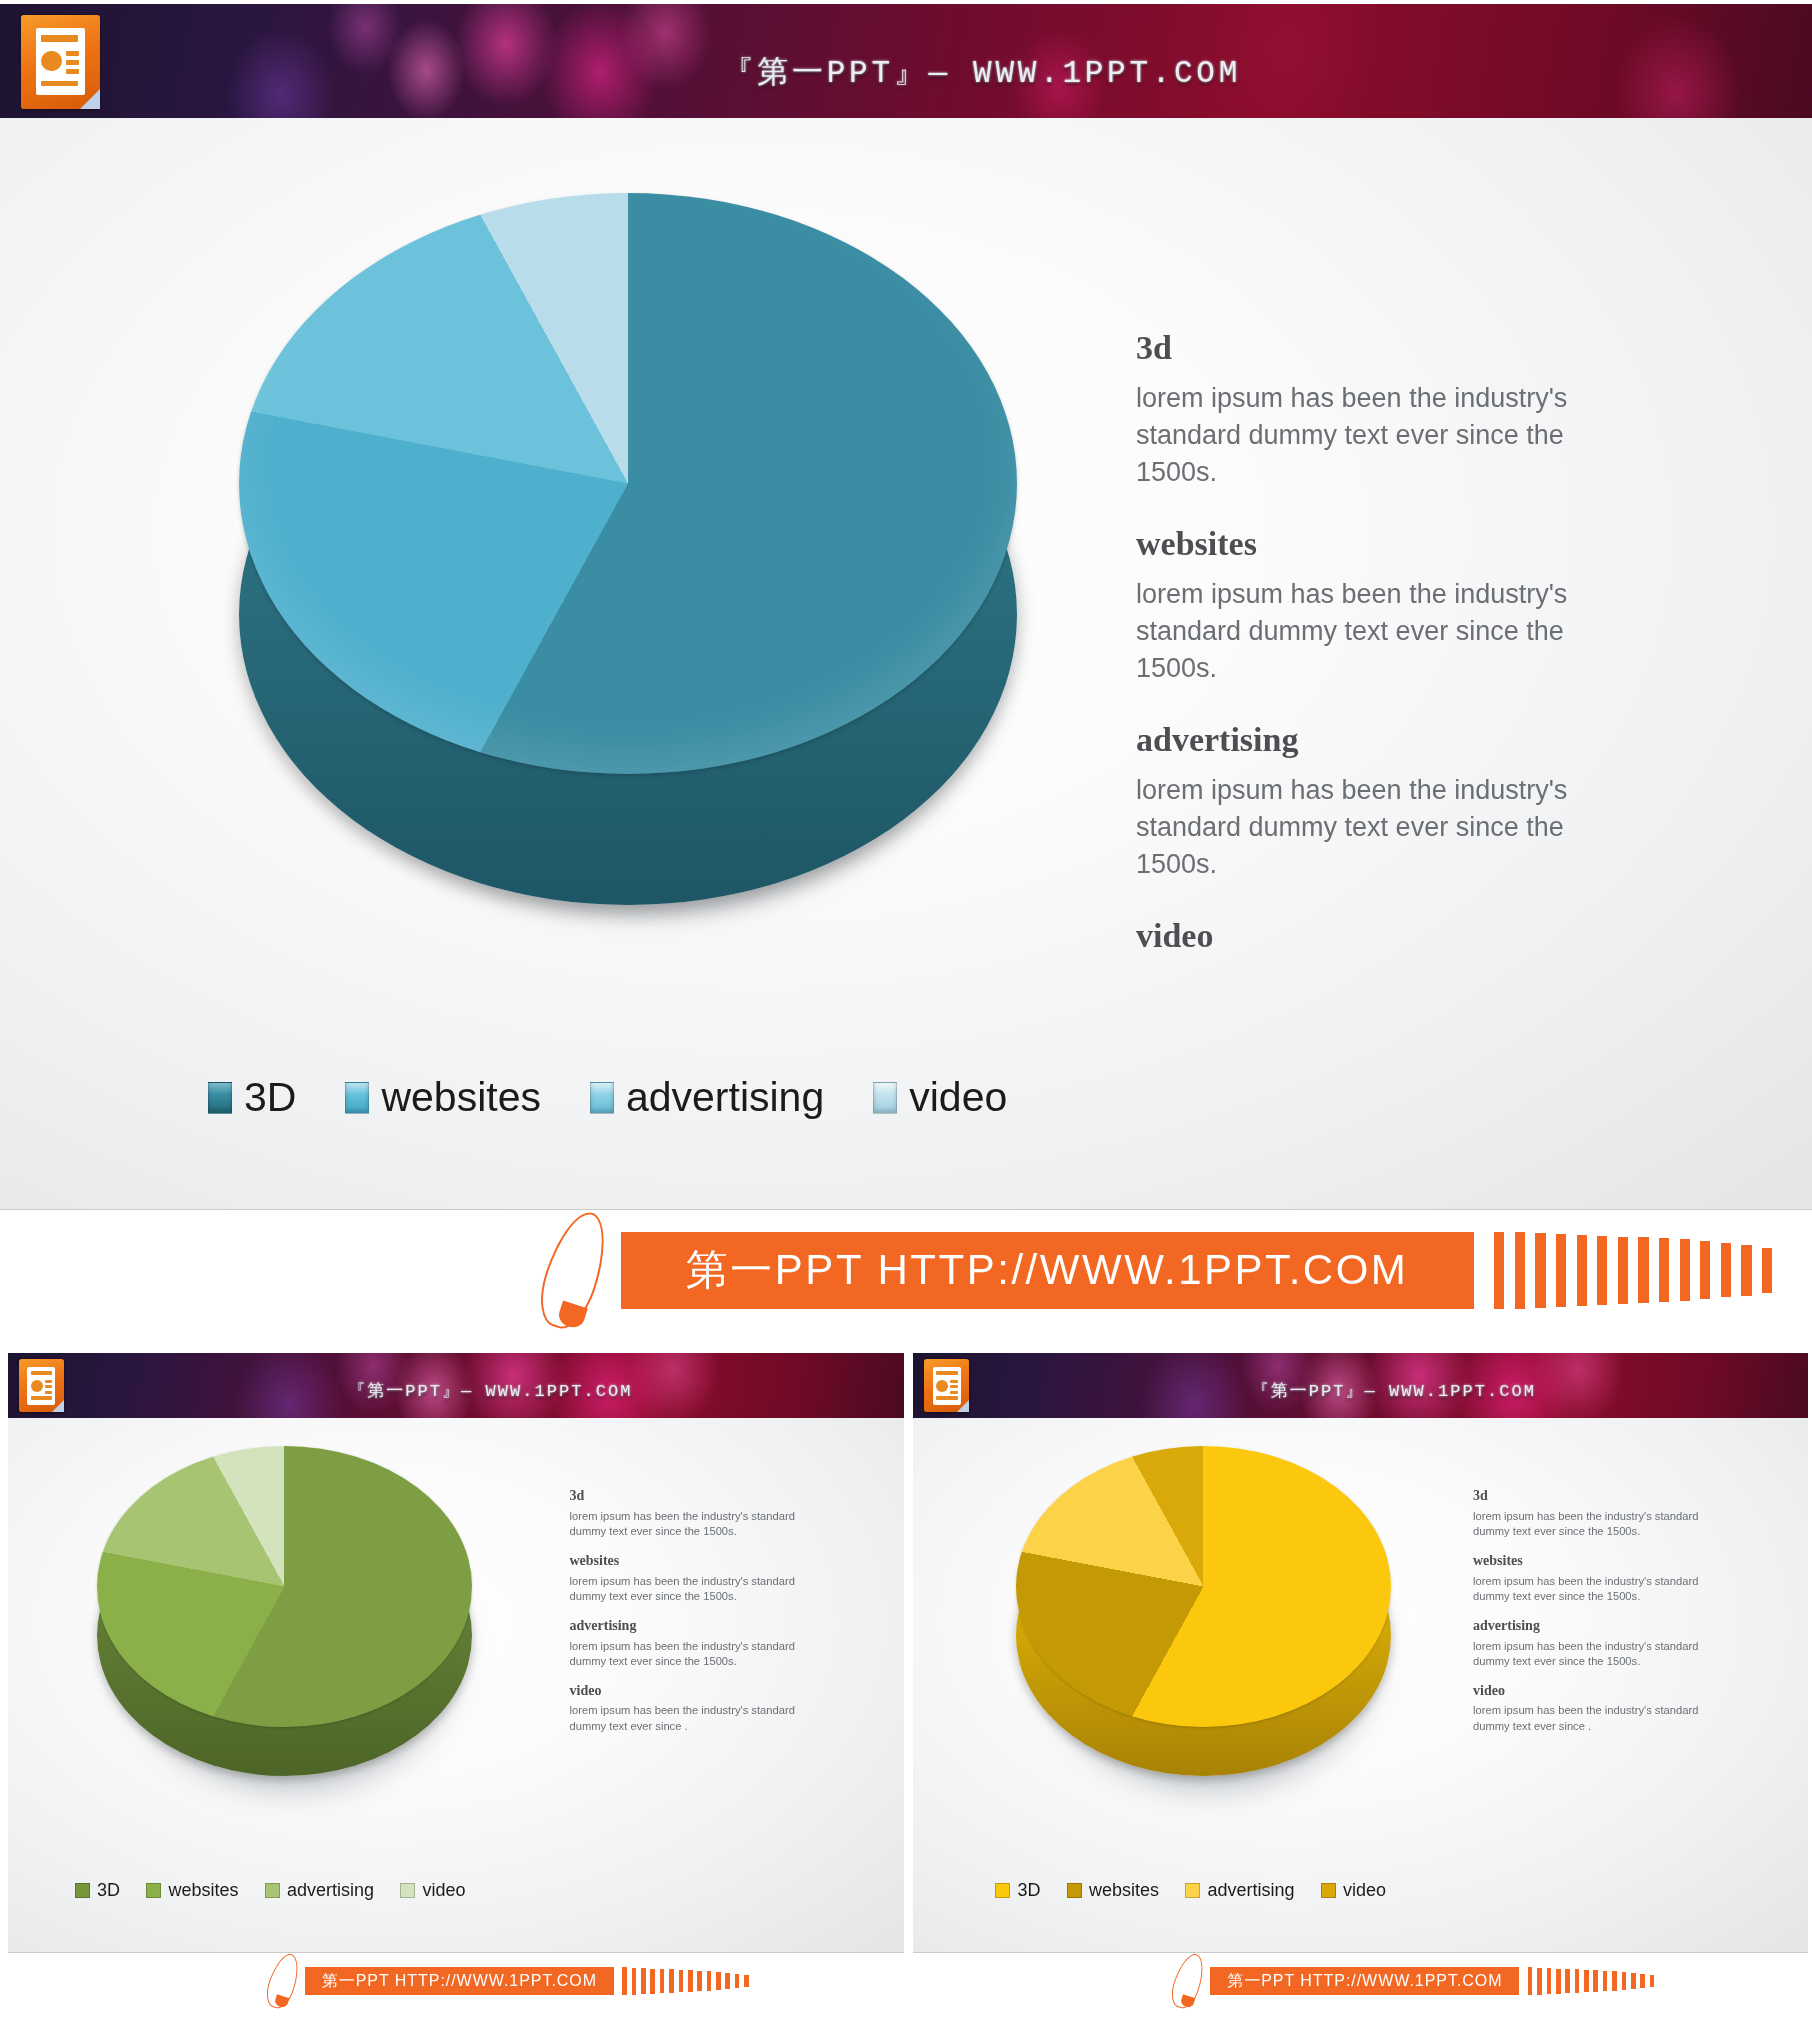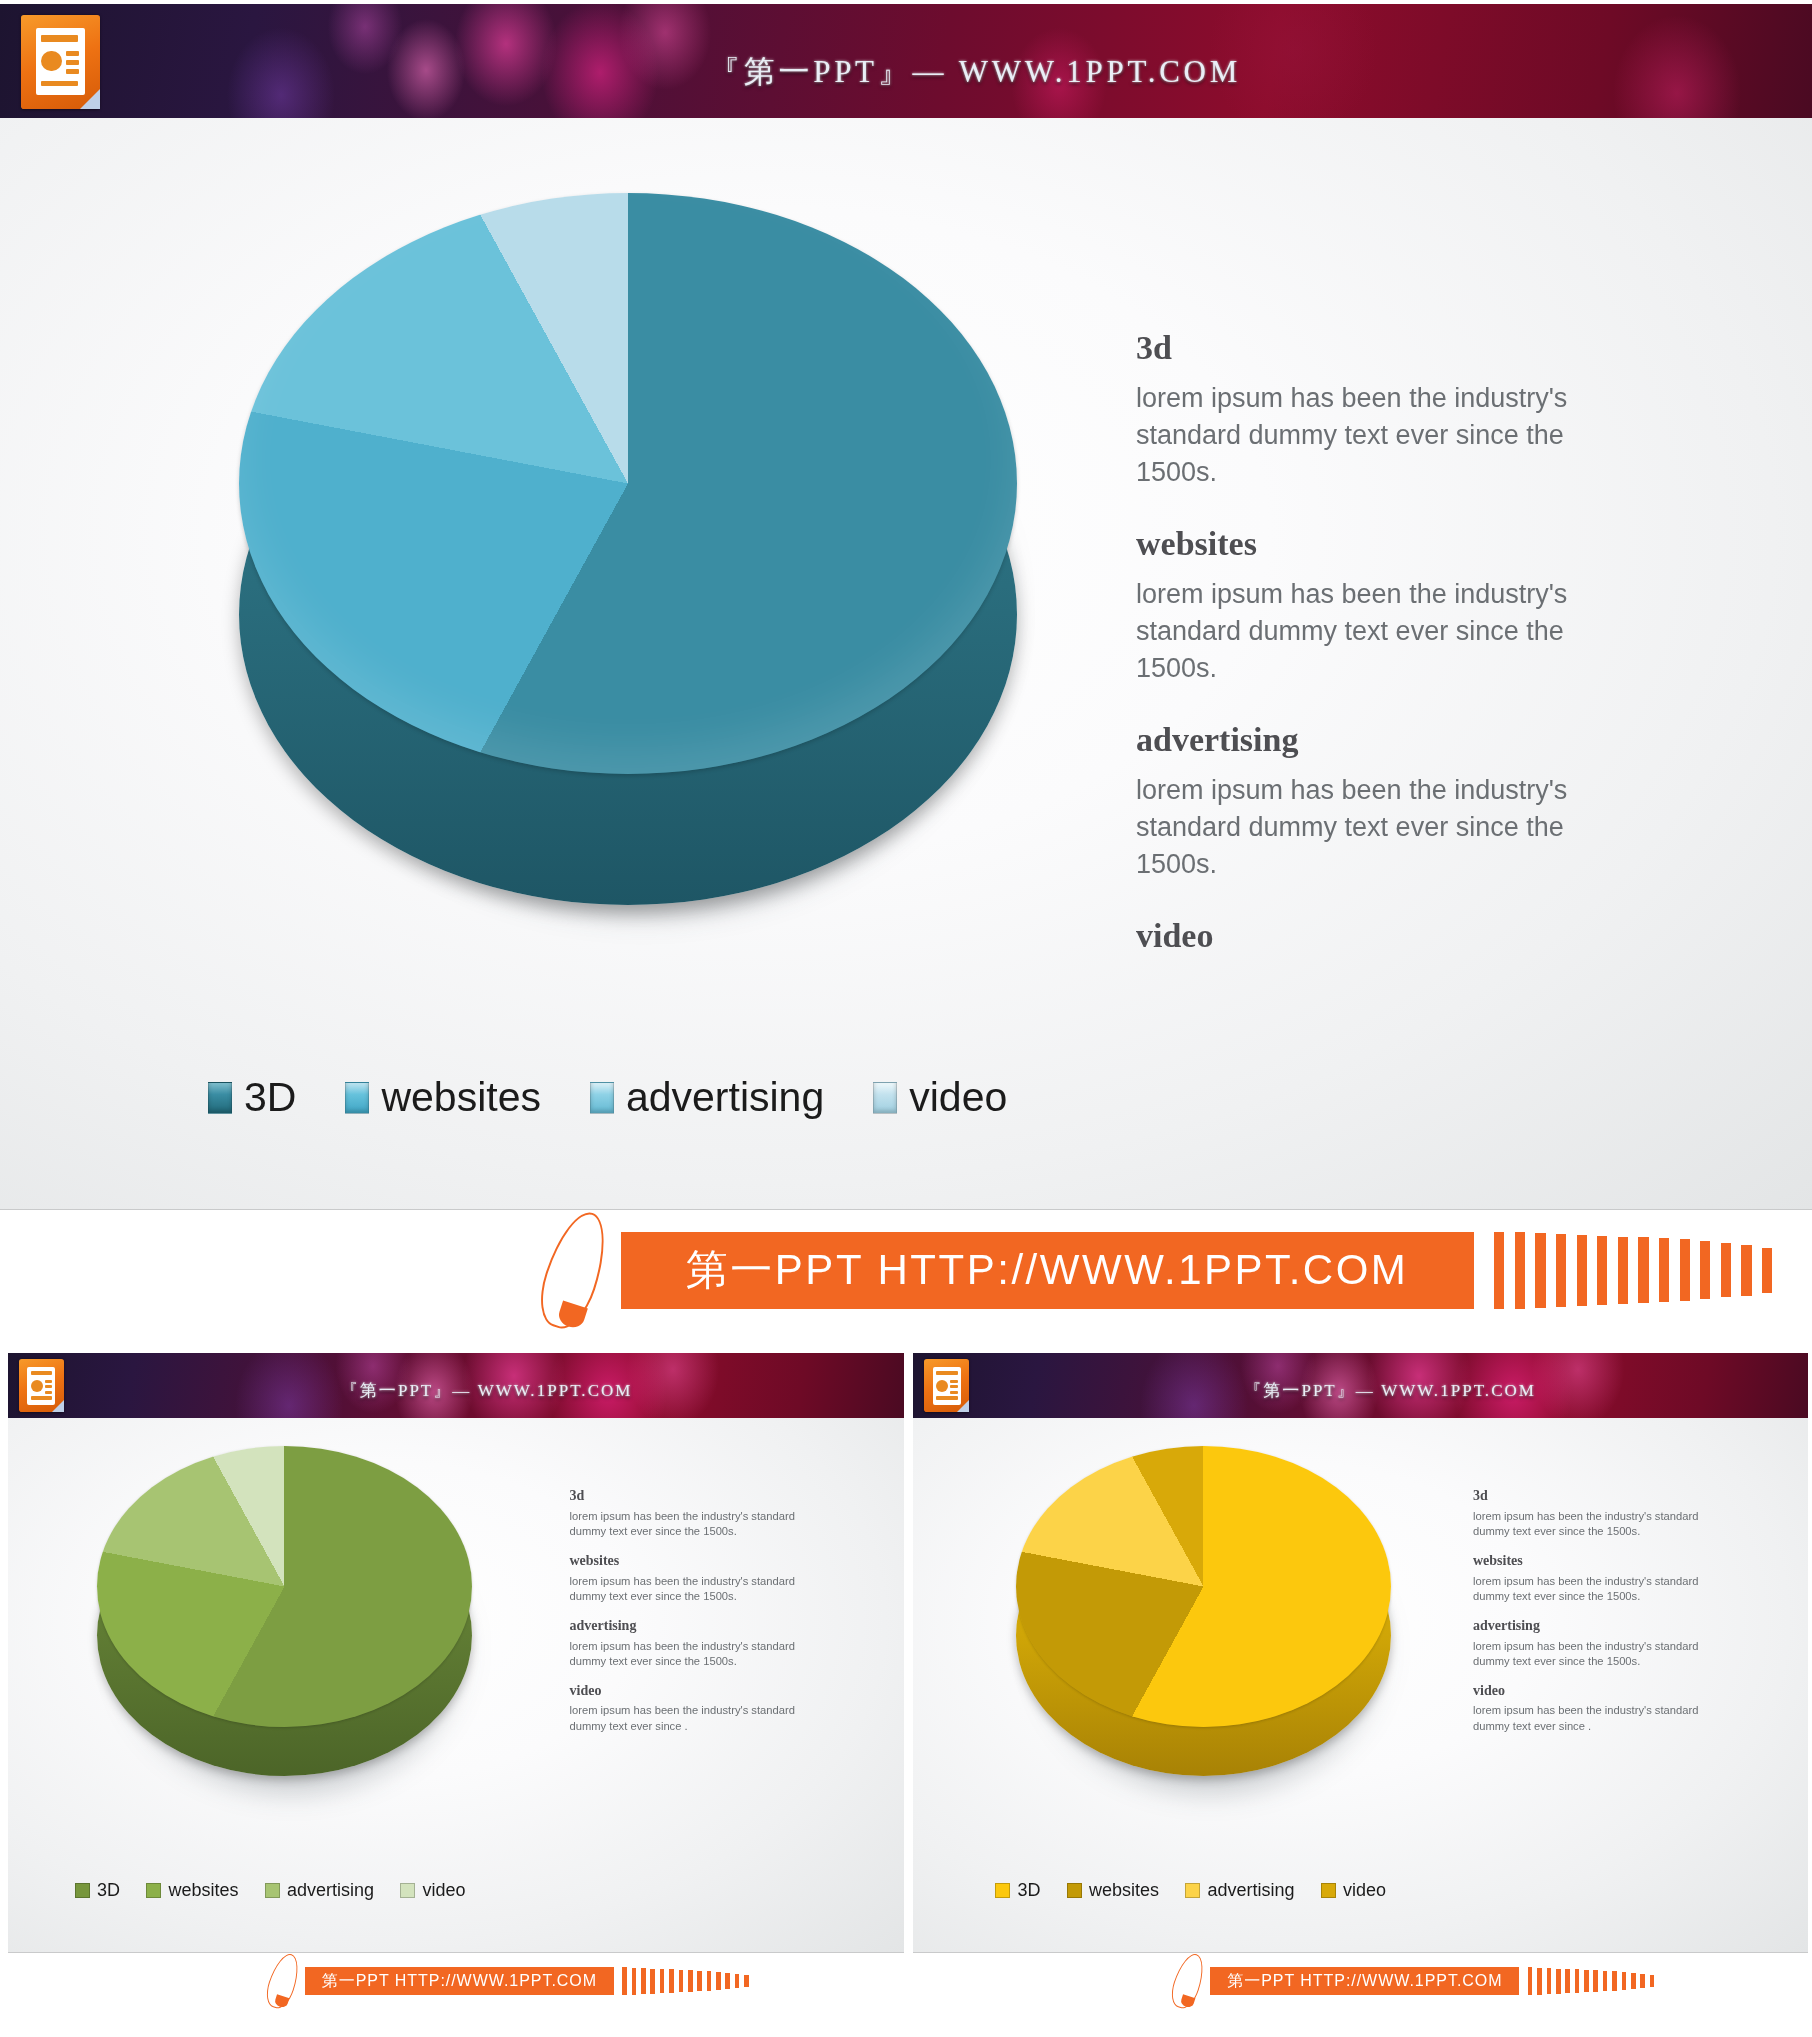"『第一PPT』— WWW.1PPT.COM" .hdr-title { font-family: Liberation Serif, serif -> Liberation Mono, monospace }
